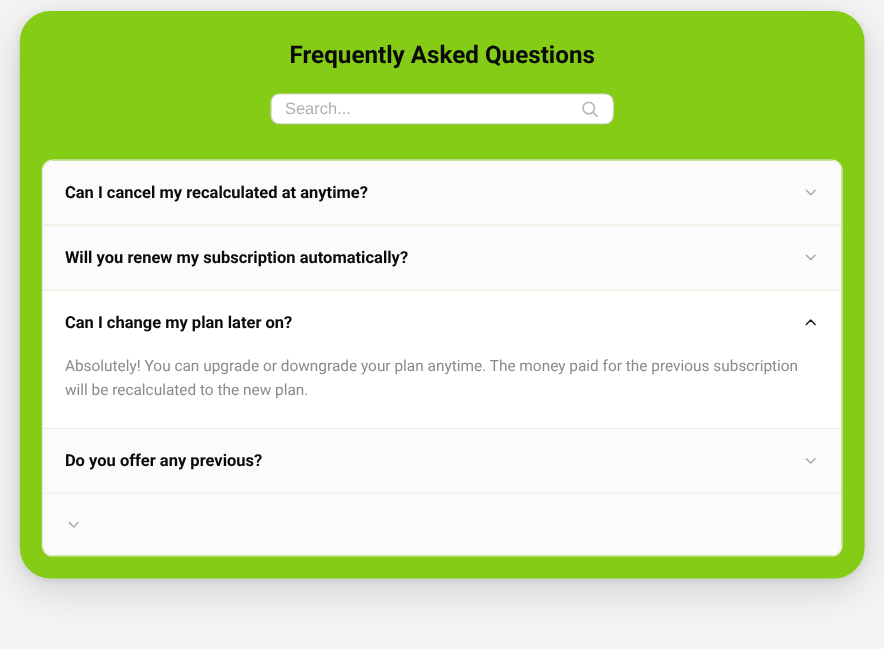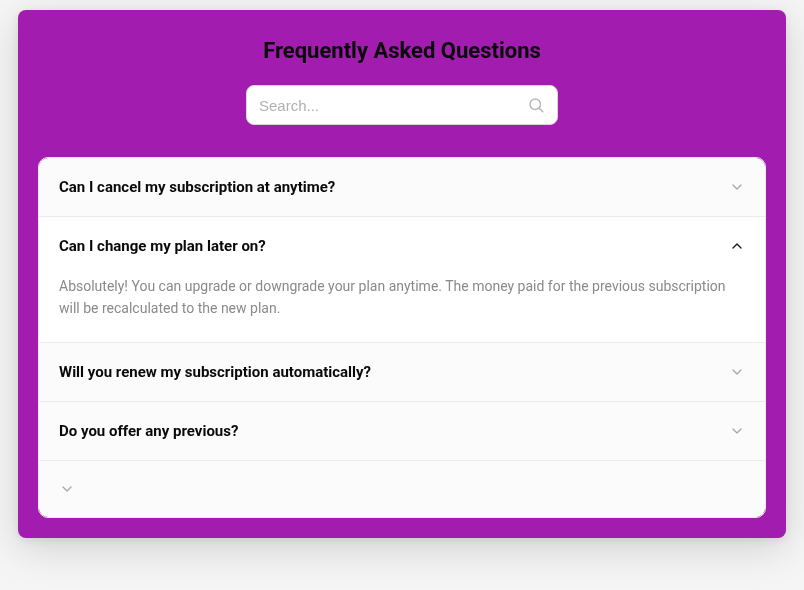"Frequently Asked Questions" .card { background: #a21caf -> #84cc16; border-radius: 8px -> 28px }
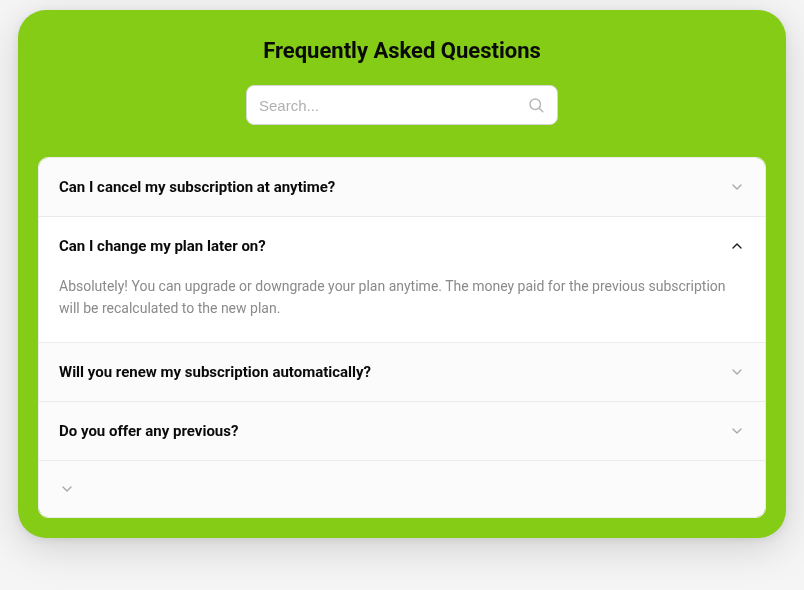"Search..." .search { height: 40px -> 28px }
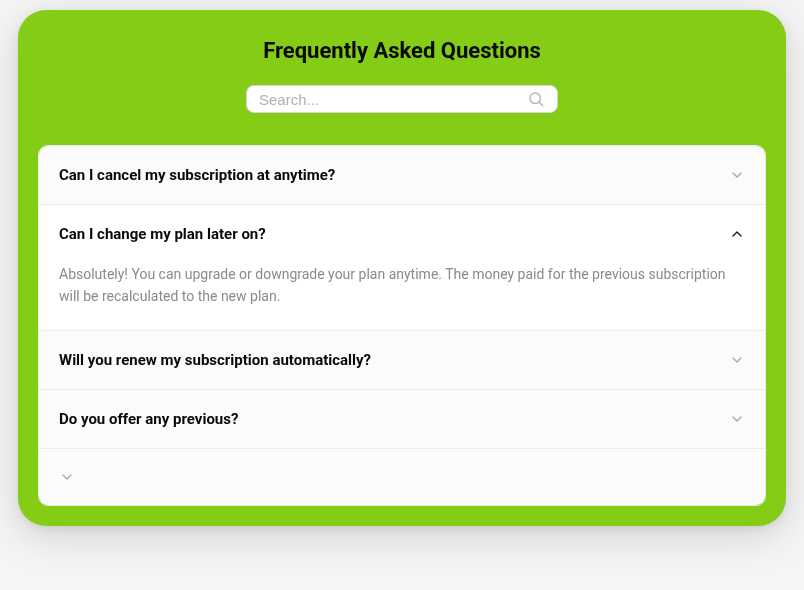"Can I cancel my subscription" span.faq-question { text: subscription -> recalculated }
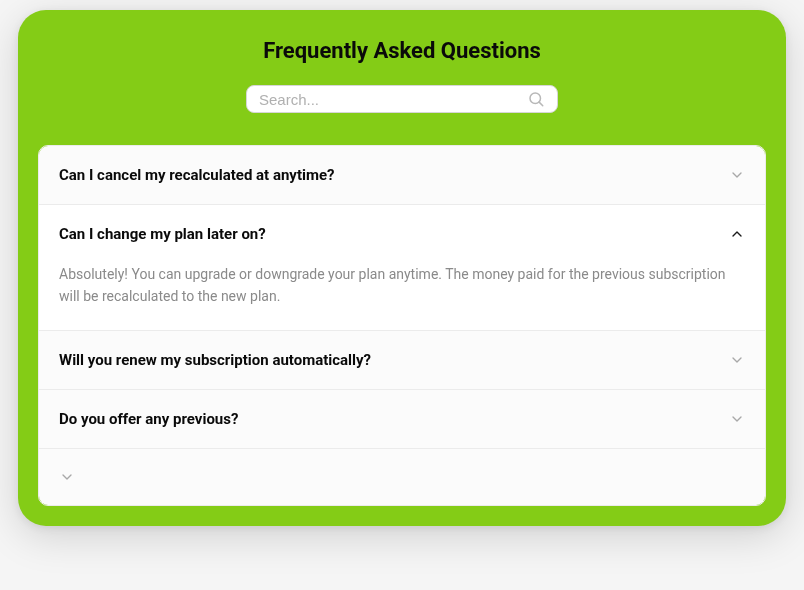"Can I change my plan" div.faq-item { order: before "Will you renew my subscription" -> after "Will you renew my subscription" }
